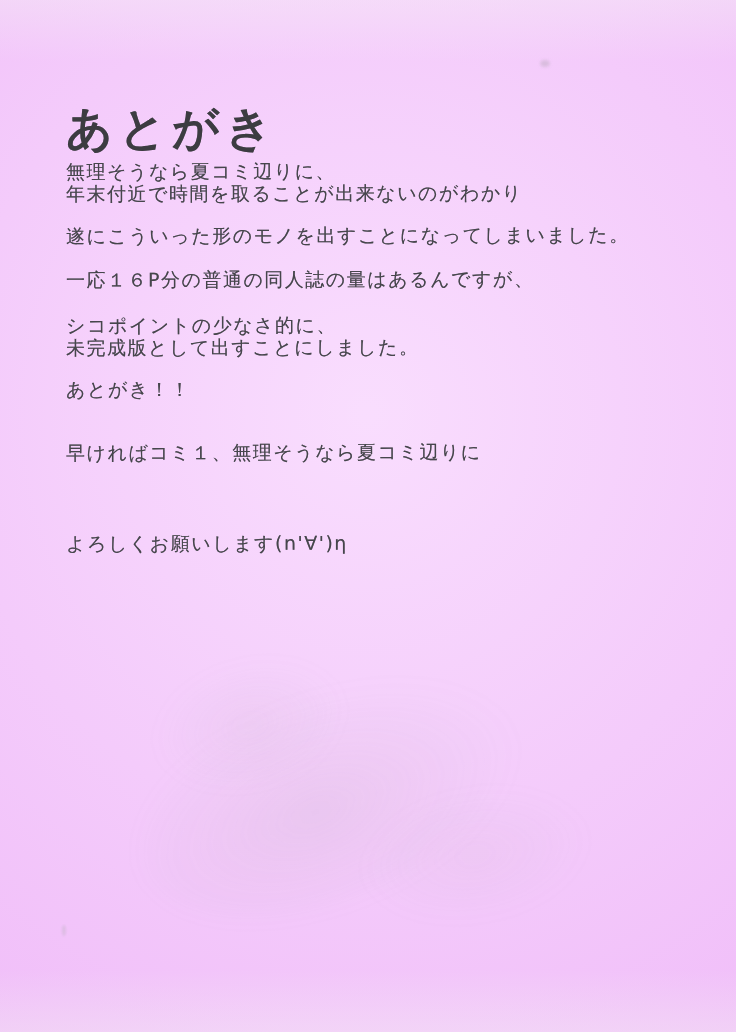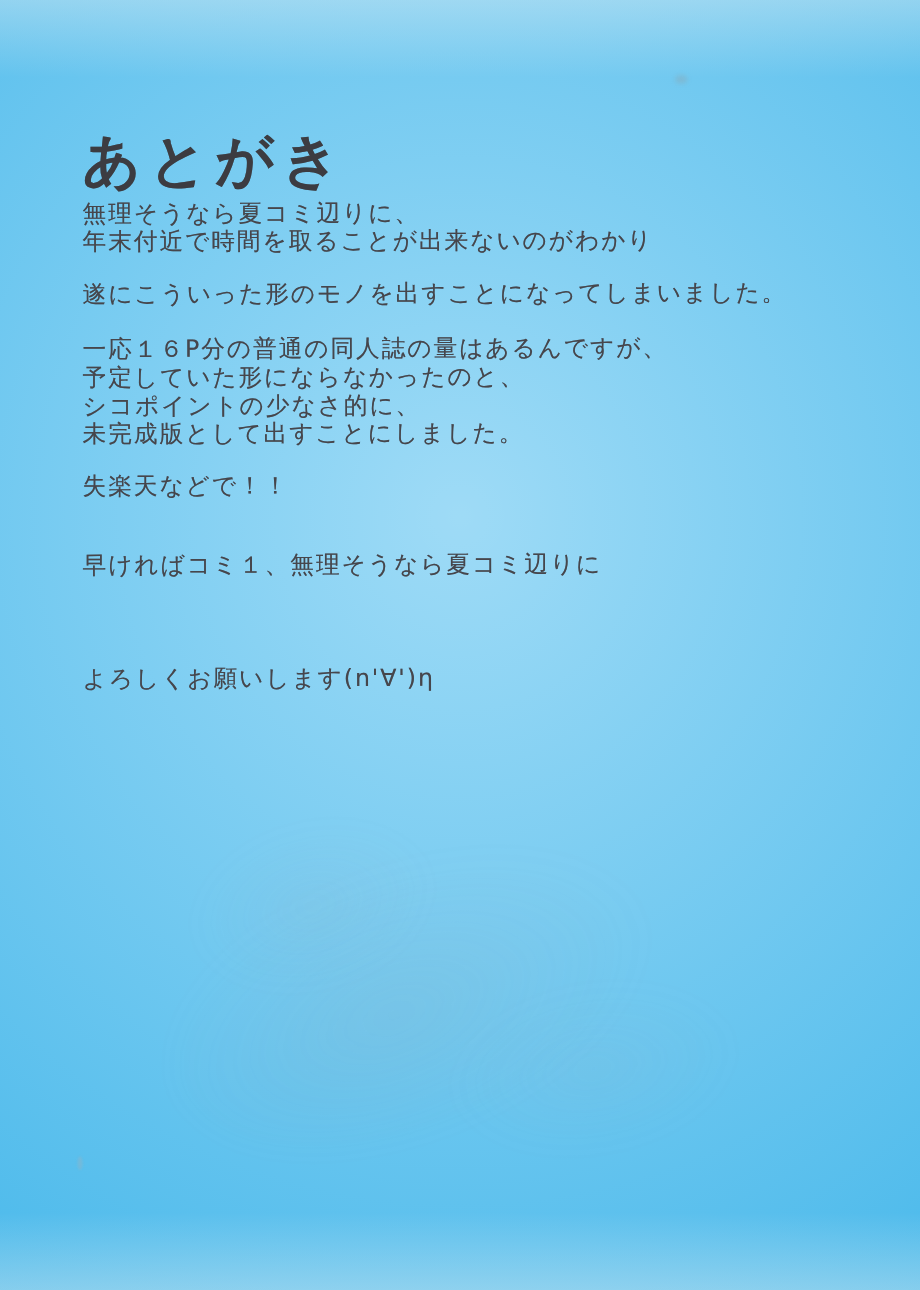"あとがき" .page { background: #0ea5e9 -> #f0abfc }
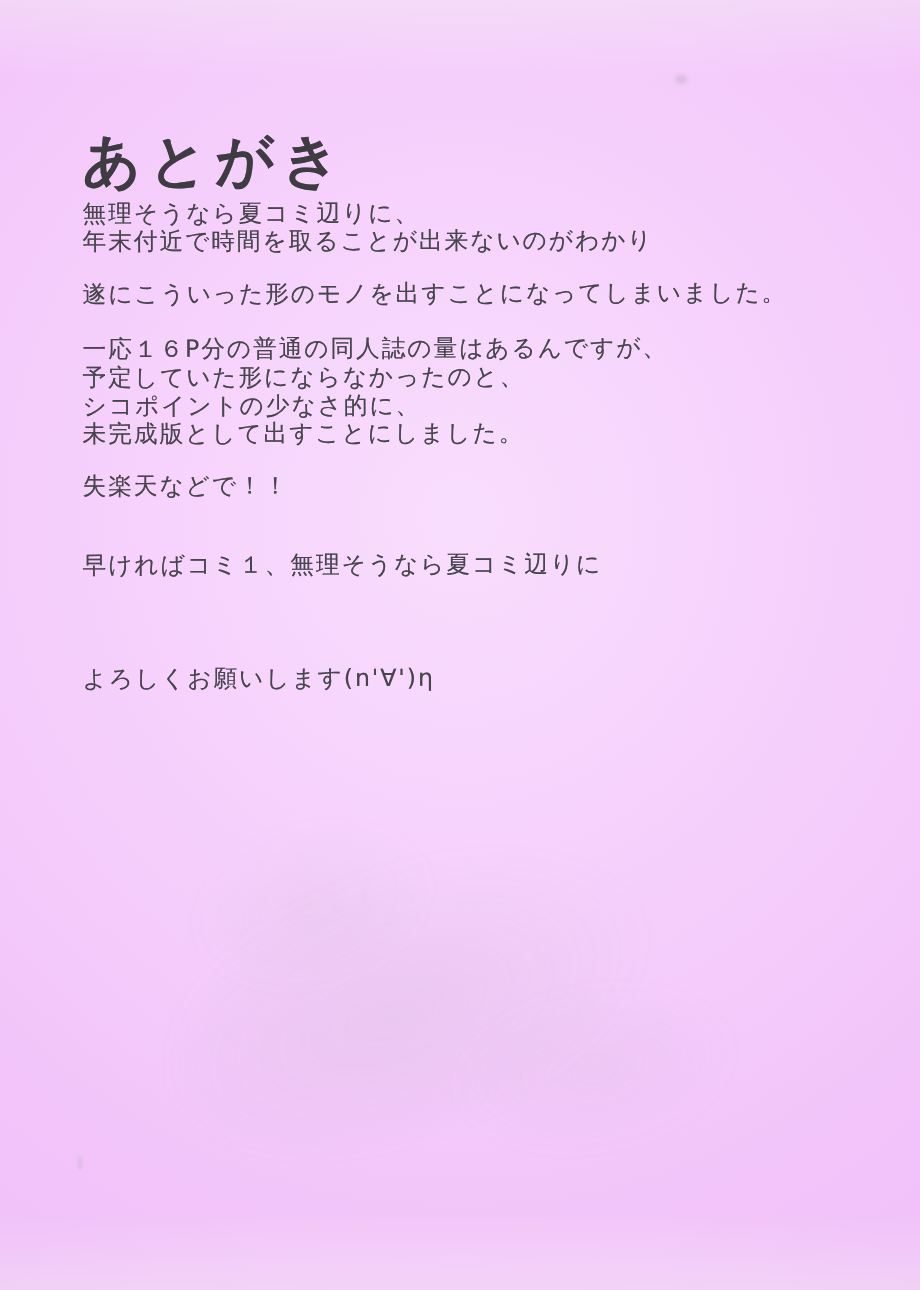"予定していた形にならなかったのと、" div.line { html: <div>予定していた形にならなかったのと、</div> -> none }
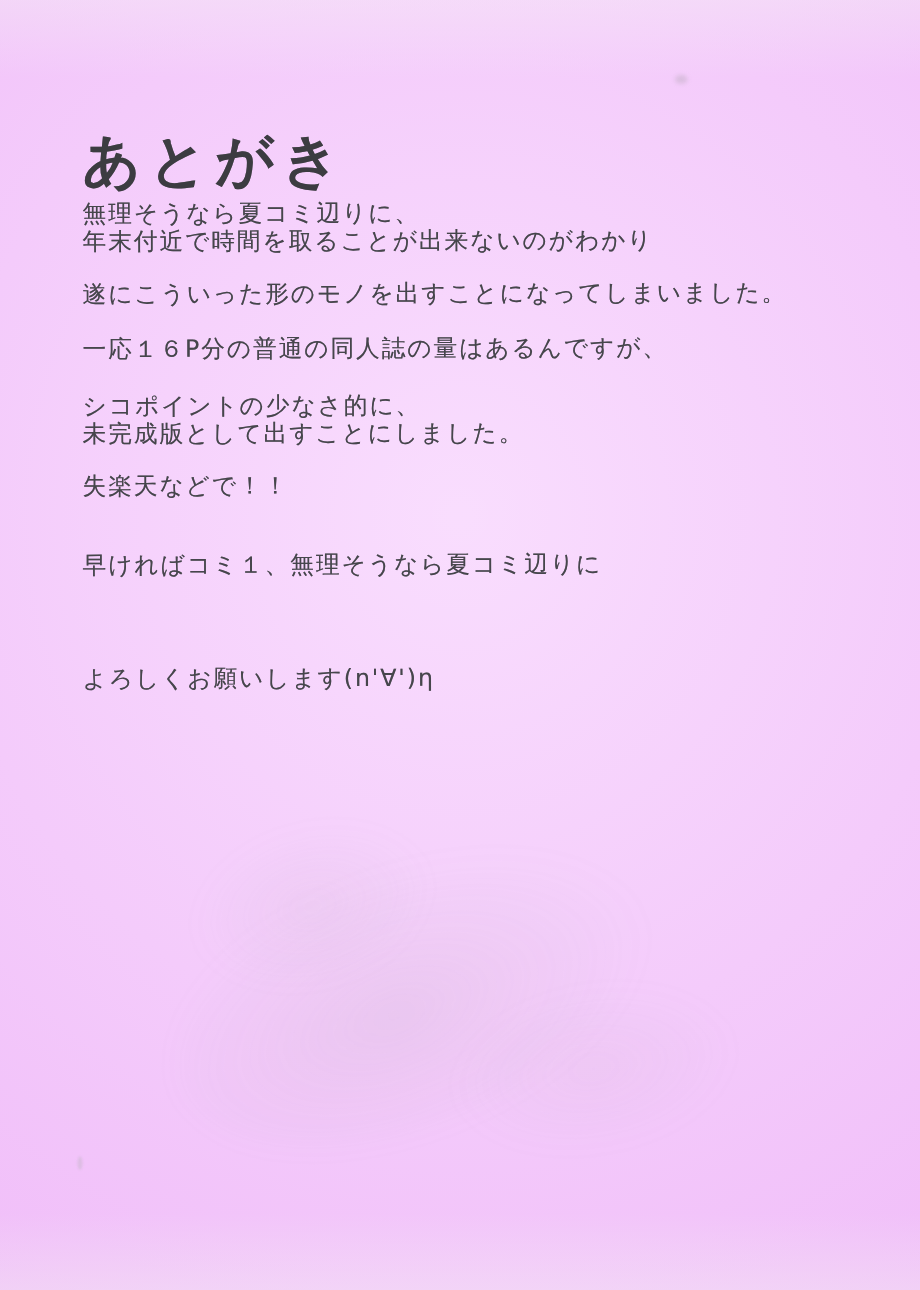"失楽天などで！！" div.line { text: 失楽天などで -> あとがき }
